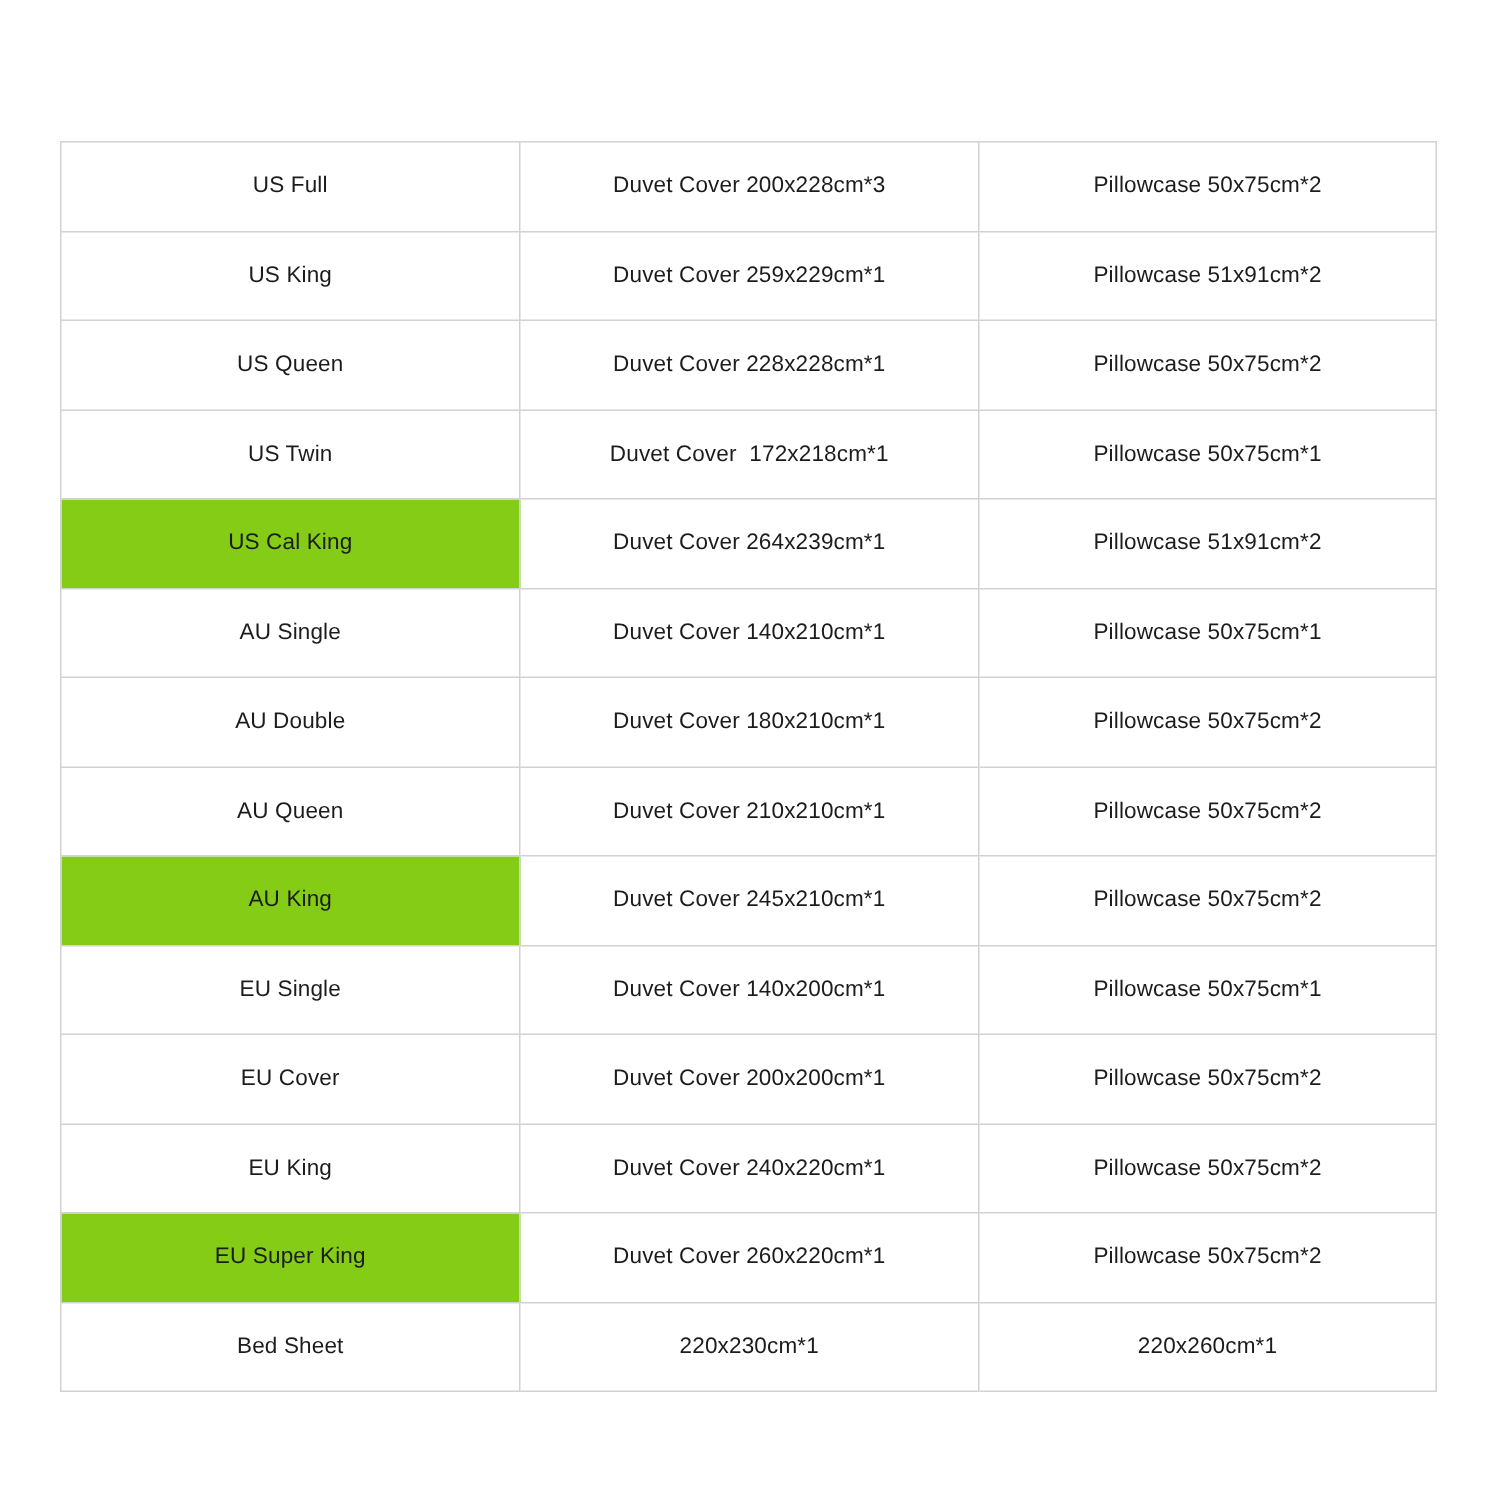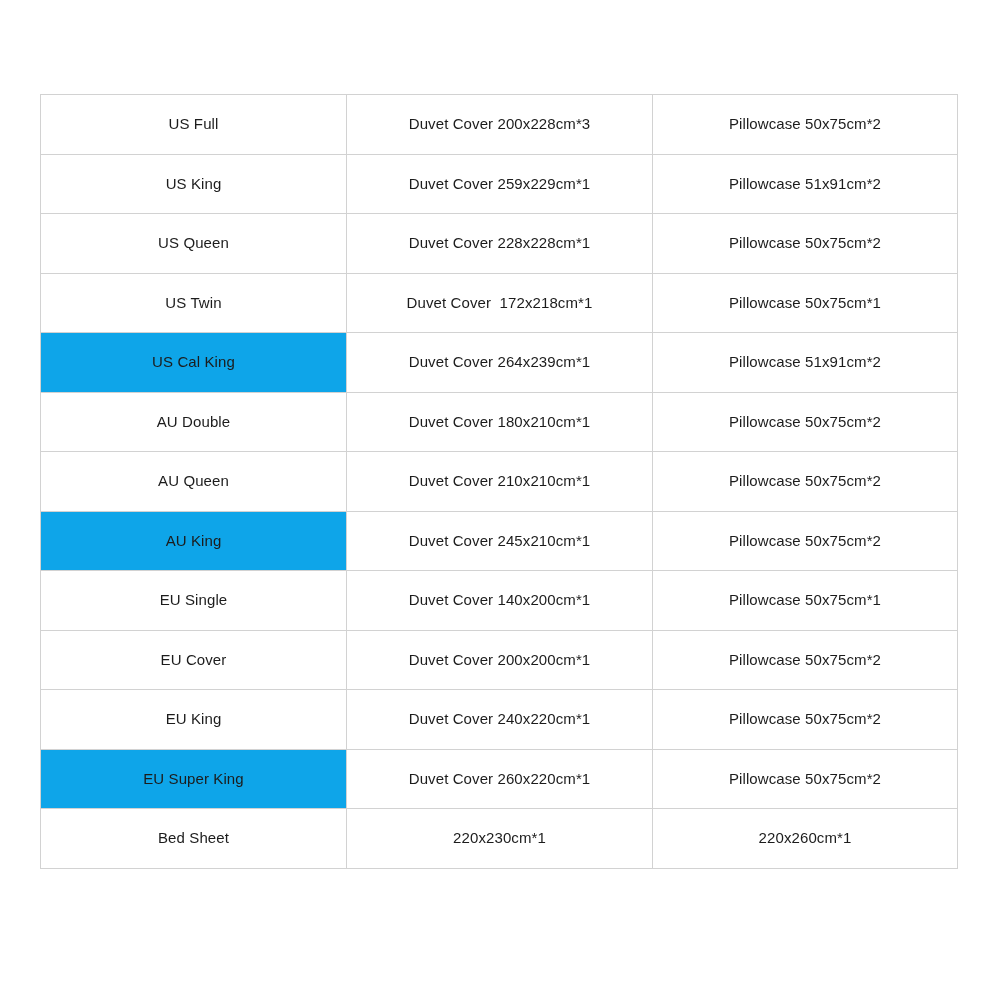"US Cal King" .size-table tr.highlight td.cell-region { background: #0ea5e9 -> #84cc16 }
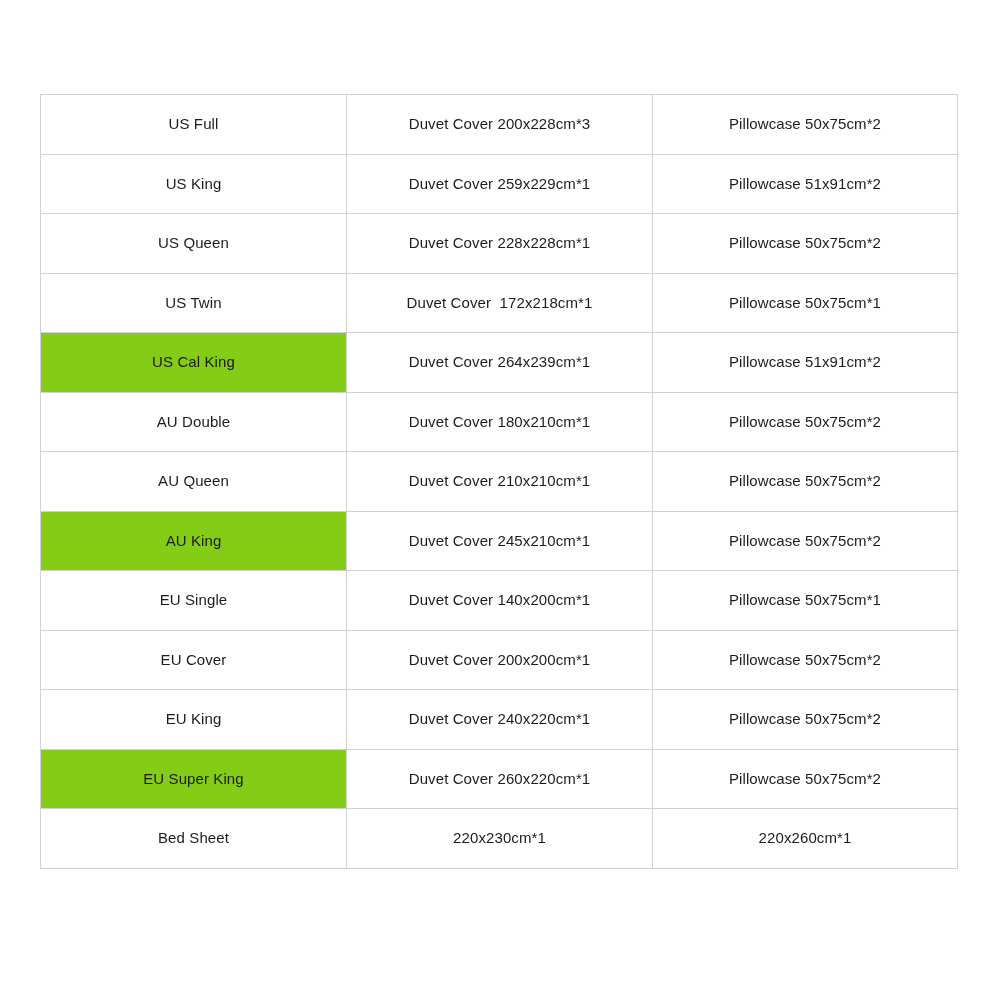"AU Single" tr { html: none -> <tr> <td>AU Single</td> <td>Duvet Cover 140x210cm*1</td> <td>Pillowcase 50x75cm*1</td> </tr> }
